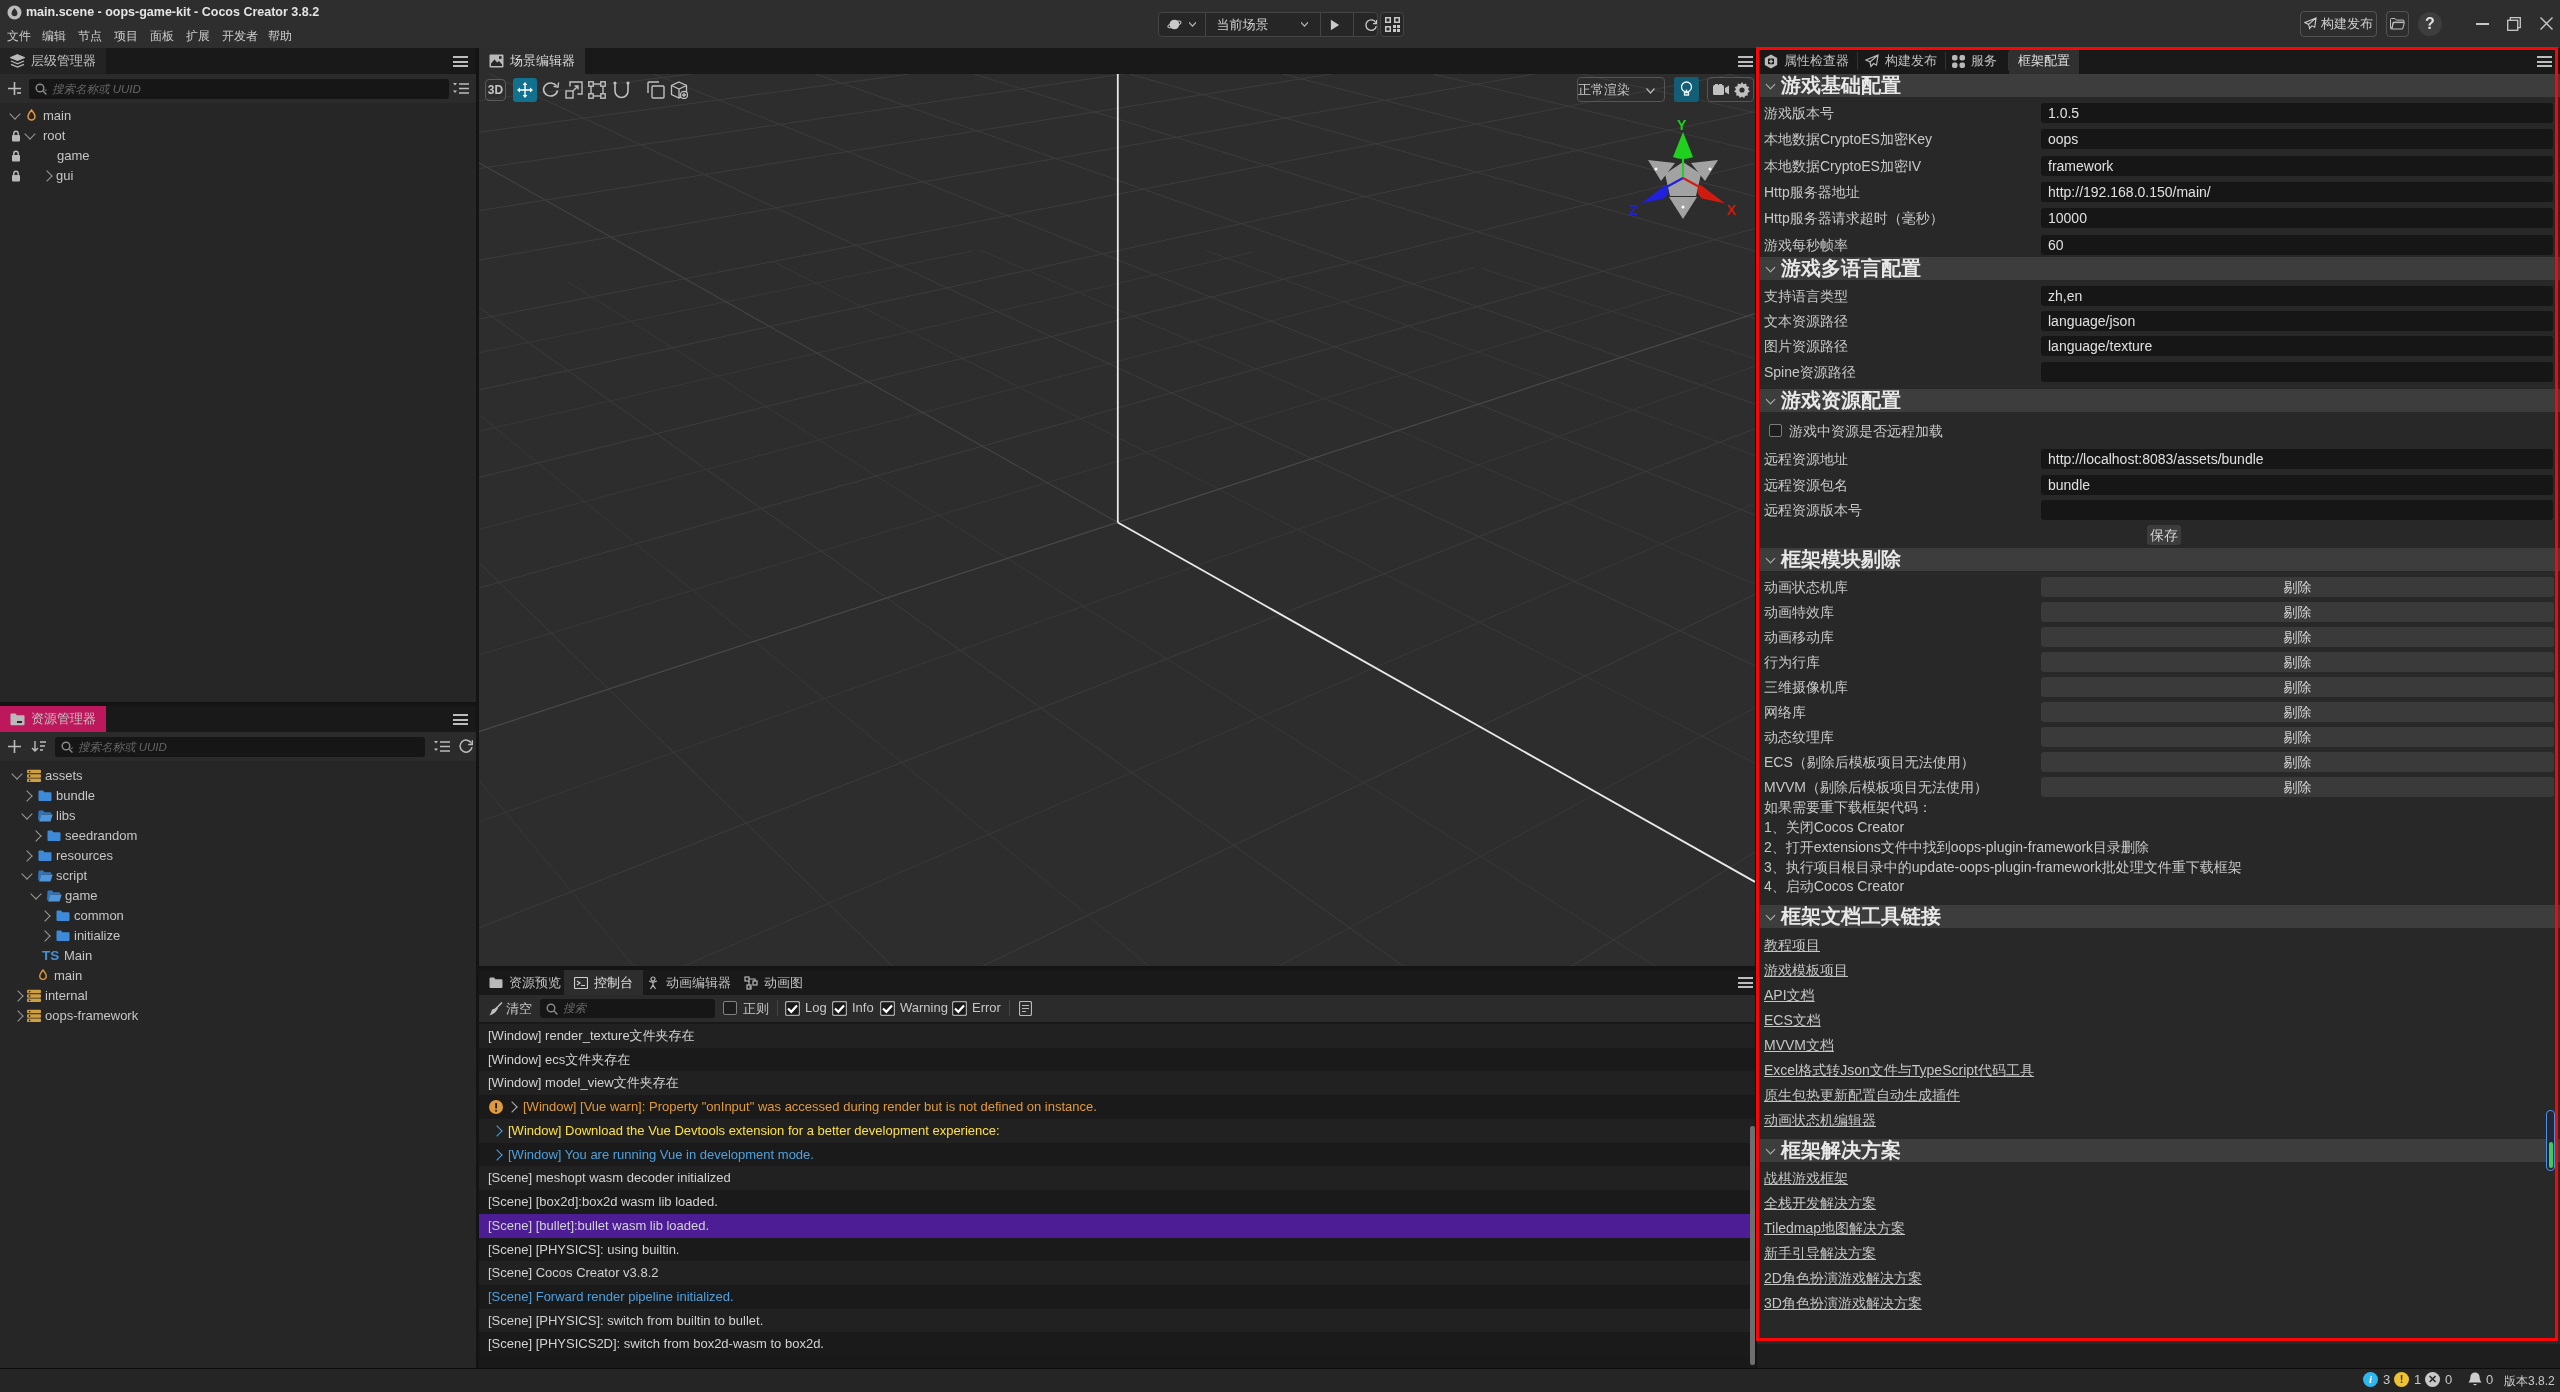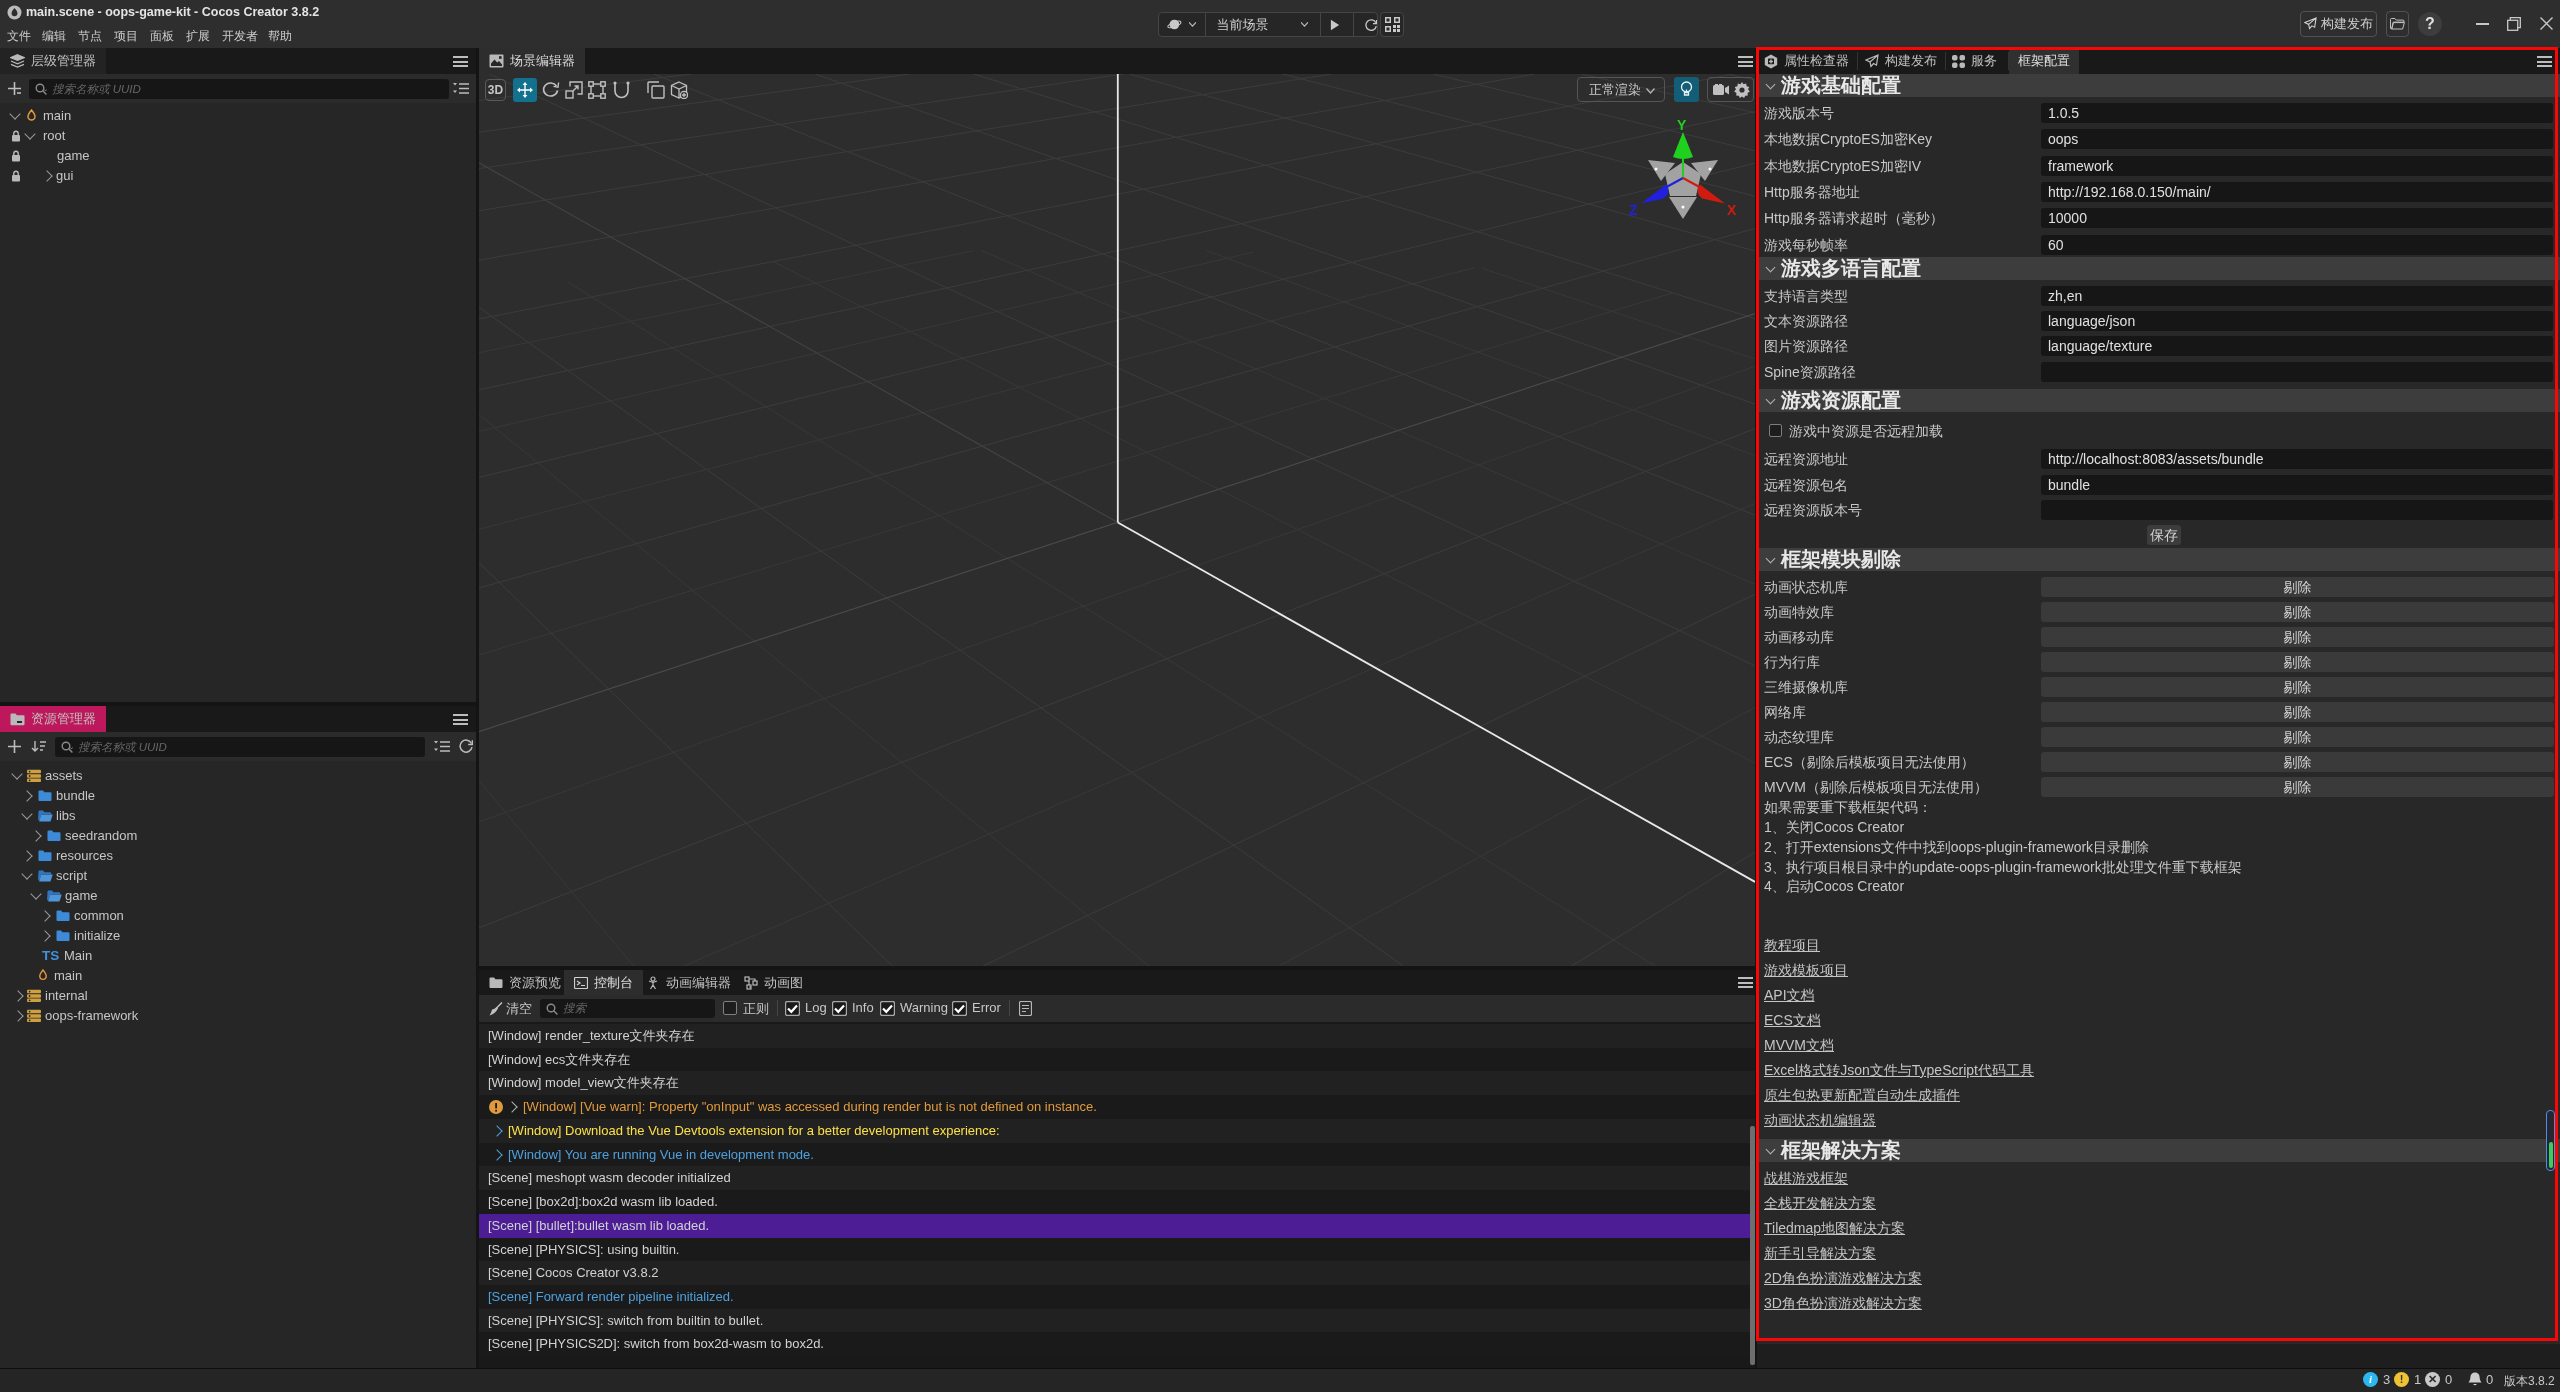"正常渲染" div.abs { padding-left: 11px -> 0 }
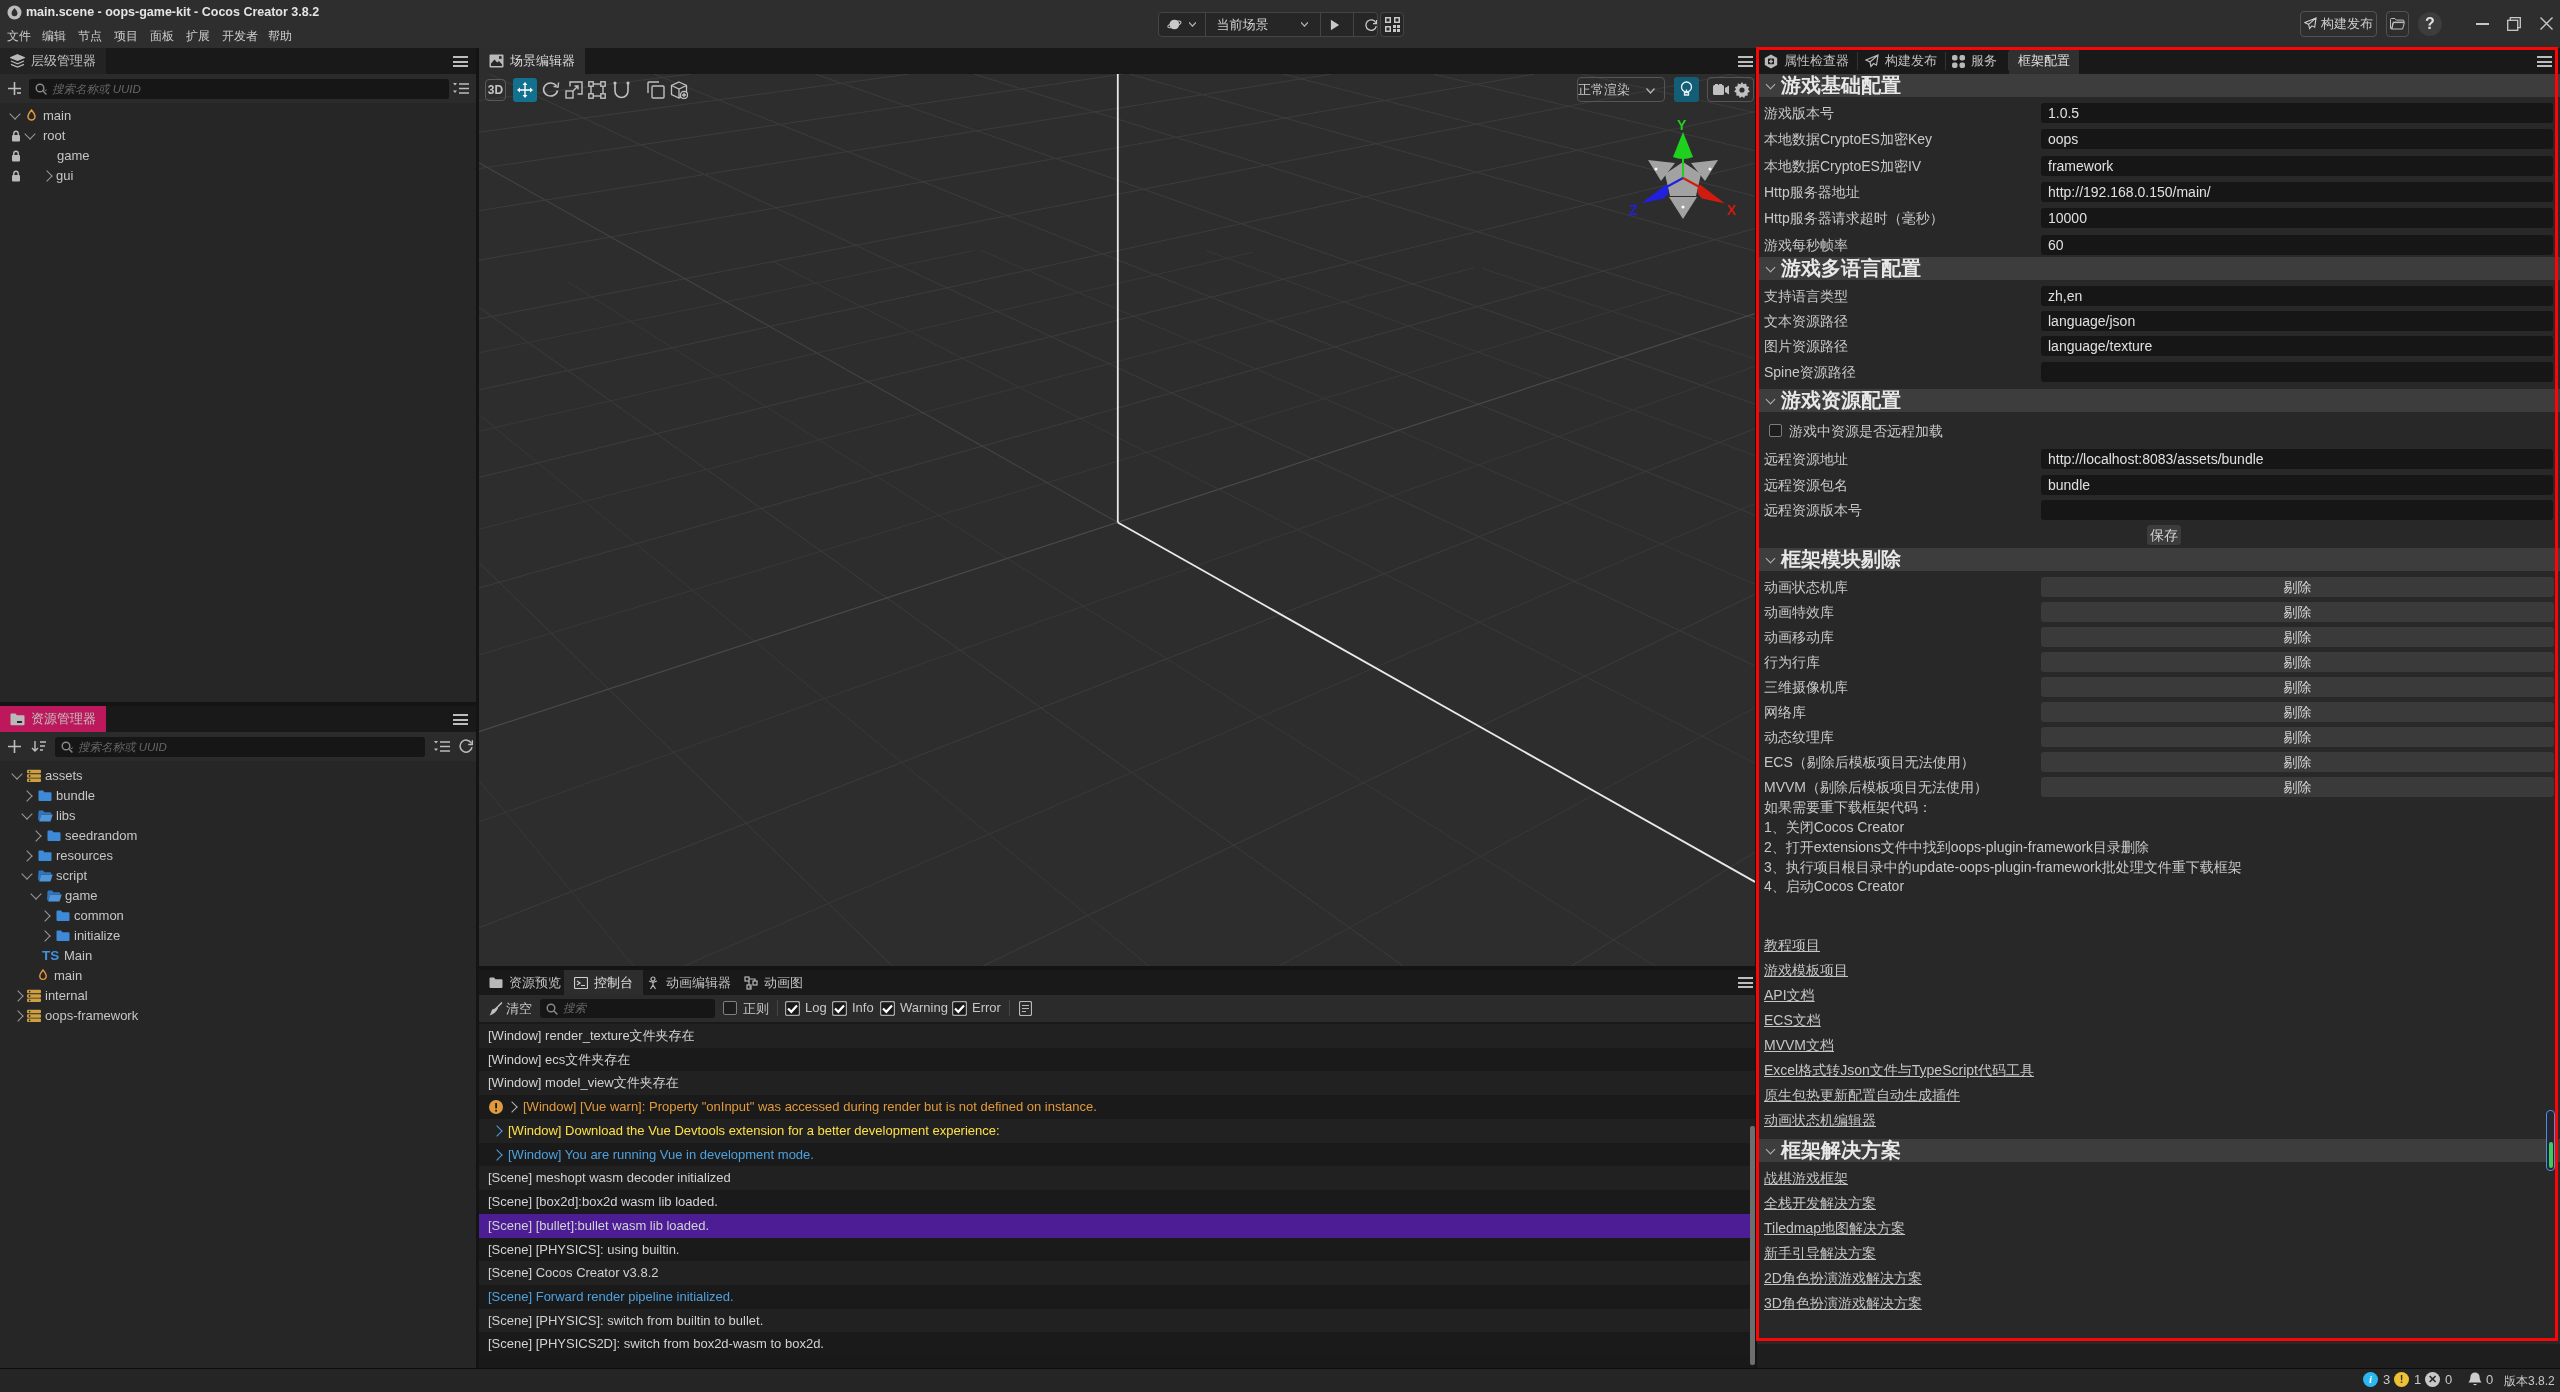"框架文档工具链接" div.ihdr { html: none -> <div><div></div><span>框架文档工具链接</span></div> }
